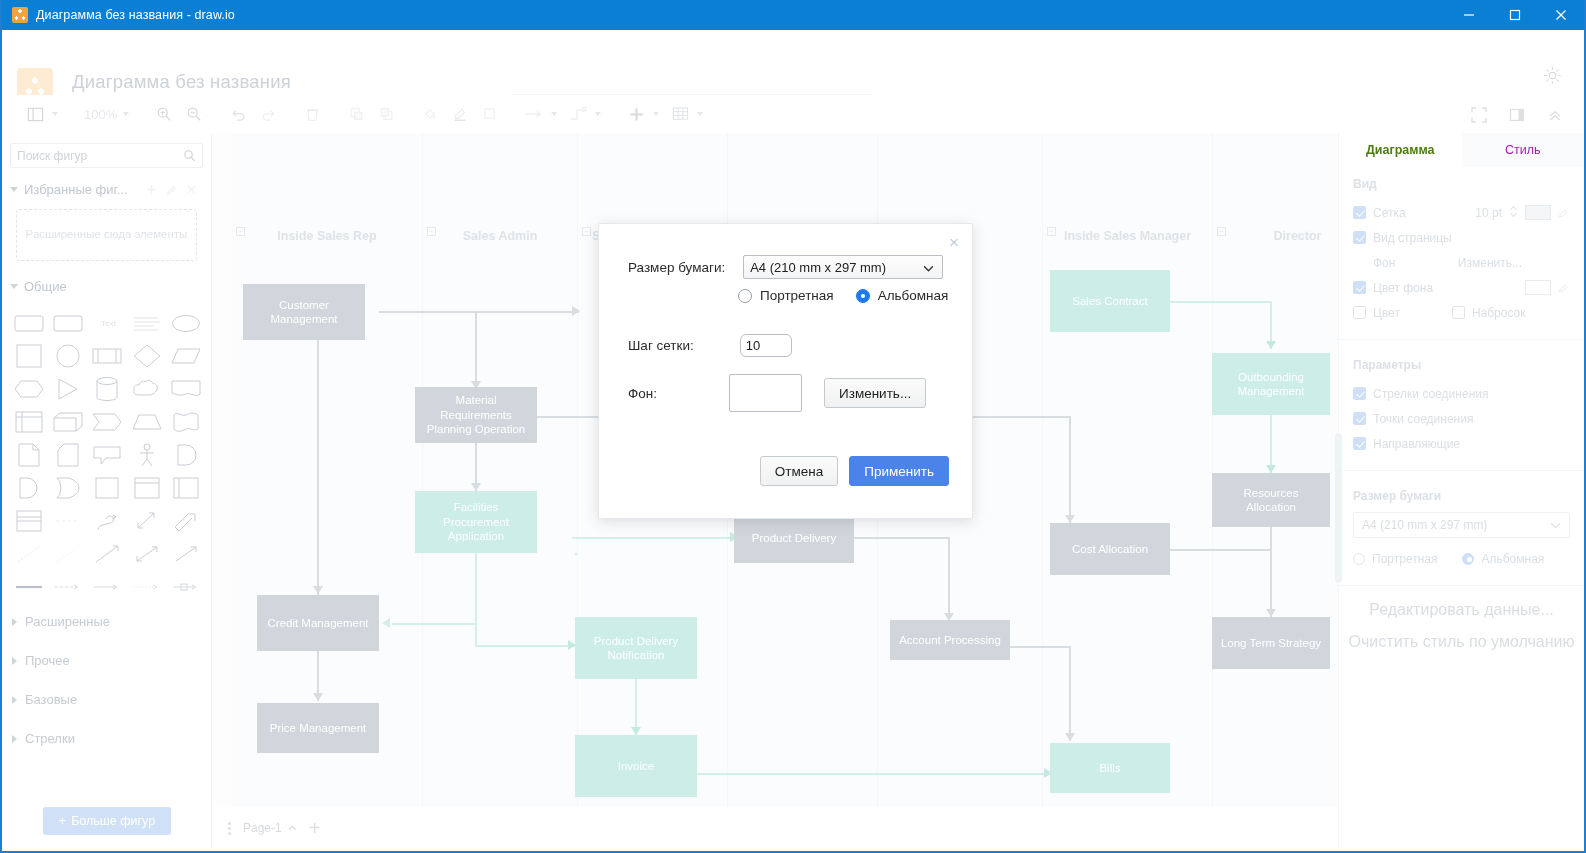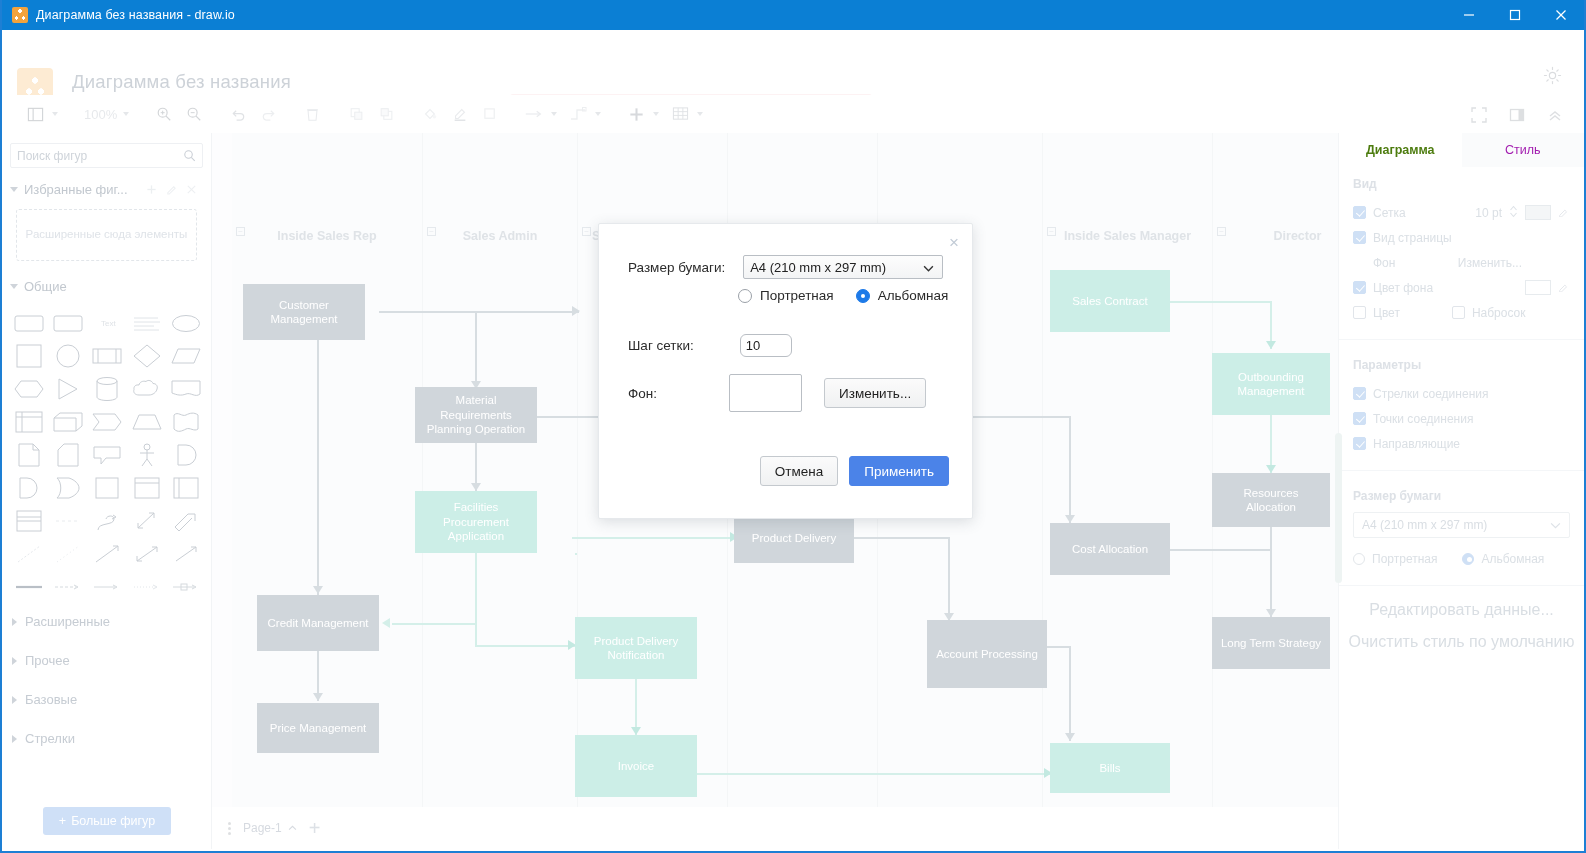"Account Processing" div.node { height: 68px -> 40px; margin-left: 37px -> none }
